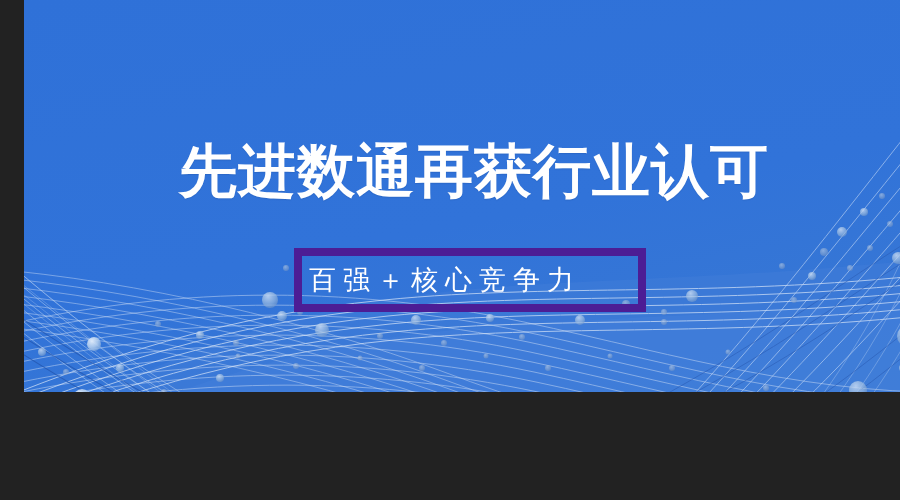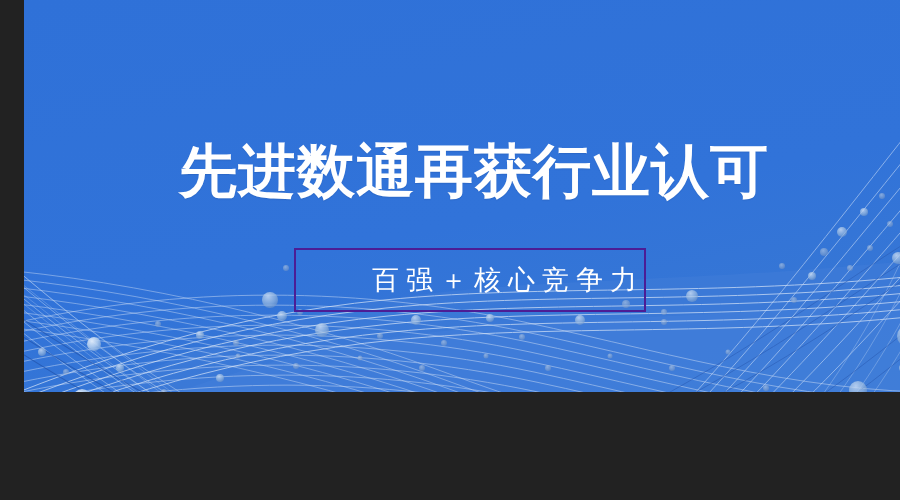"百强＋核心竞争力" #subtitle-box { border: 2px solid #4c1d95 -> 8px solid #4c1d95; justify-content: flex-end -> flex-start }
